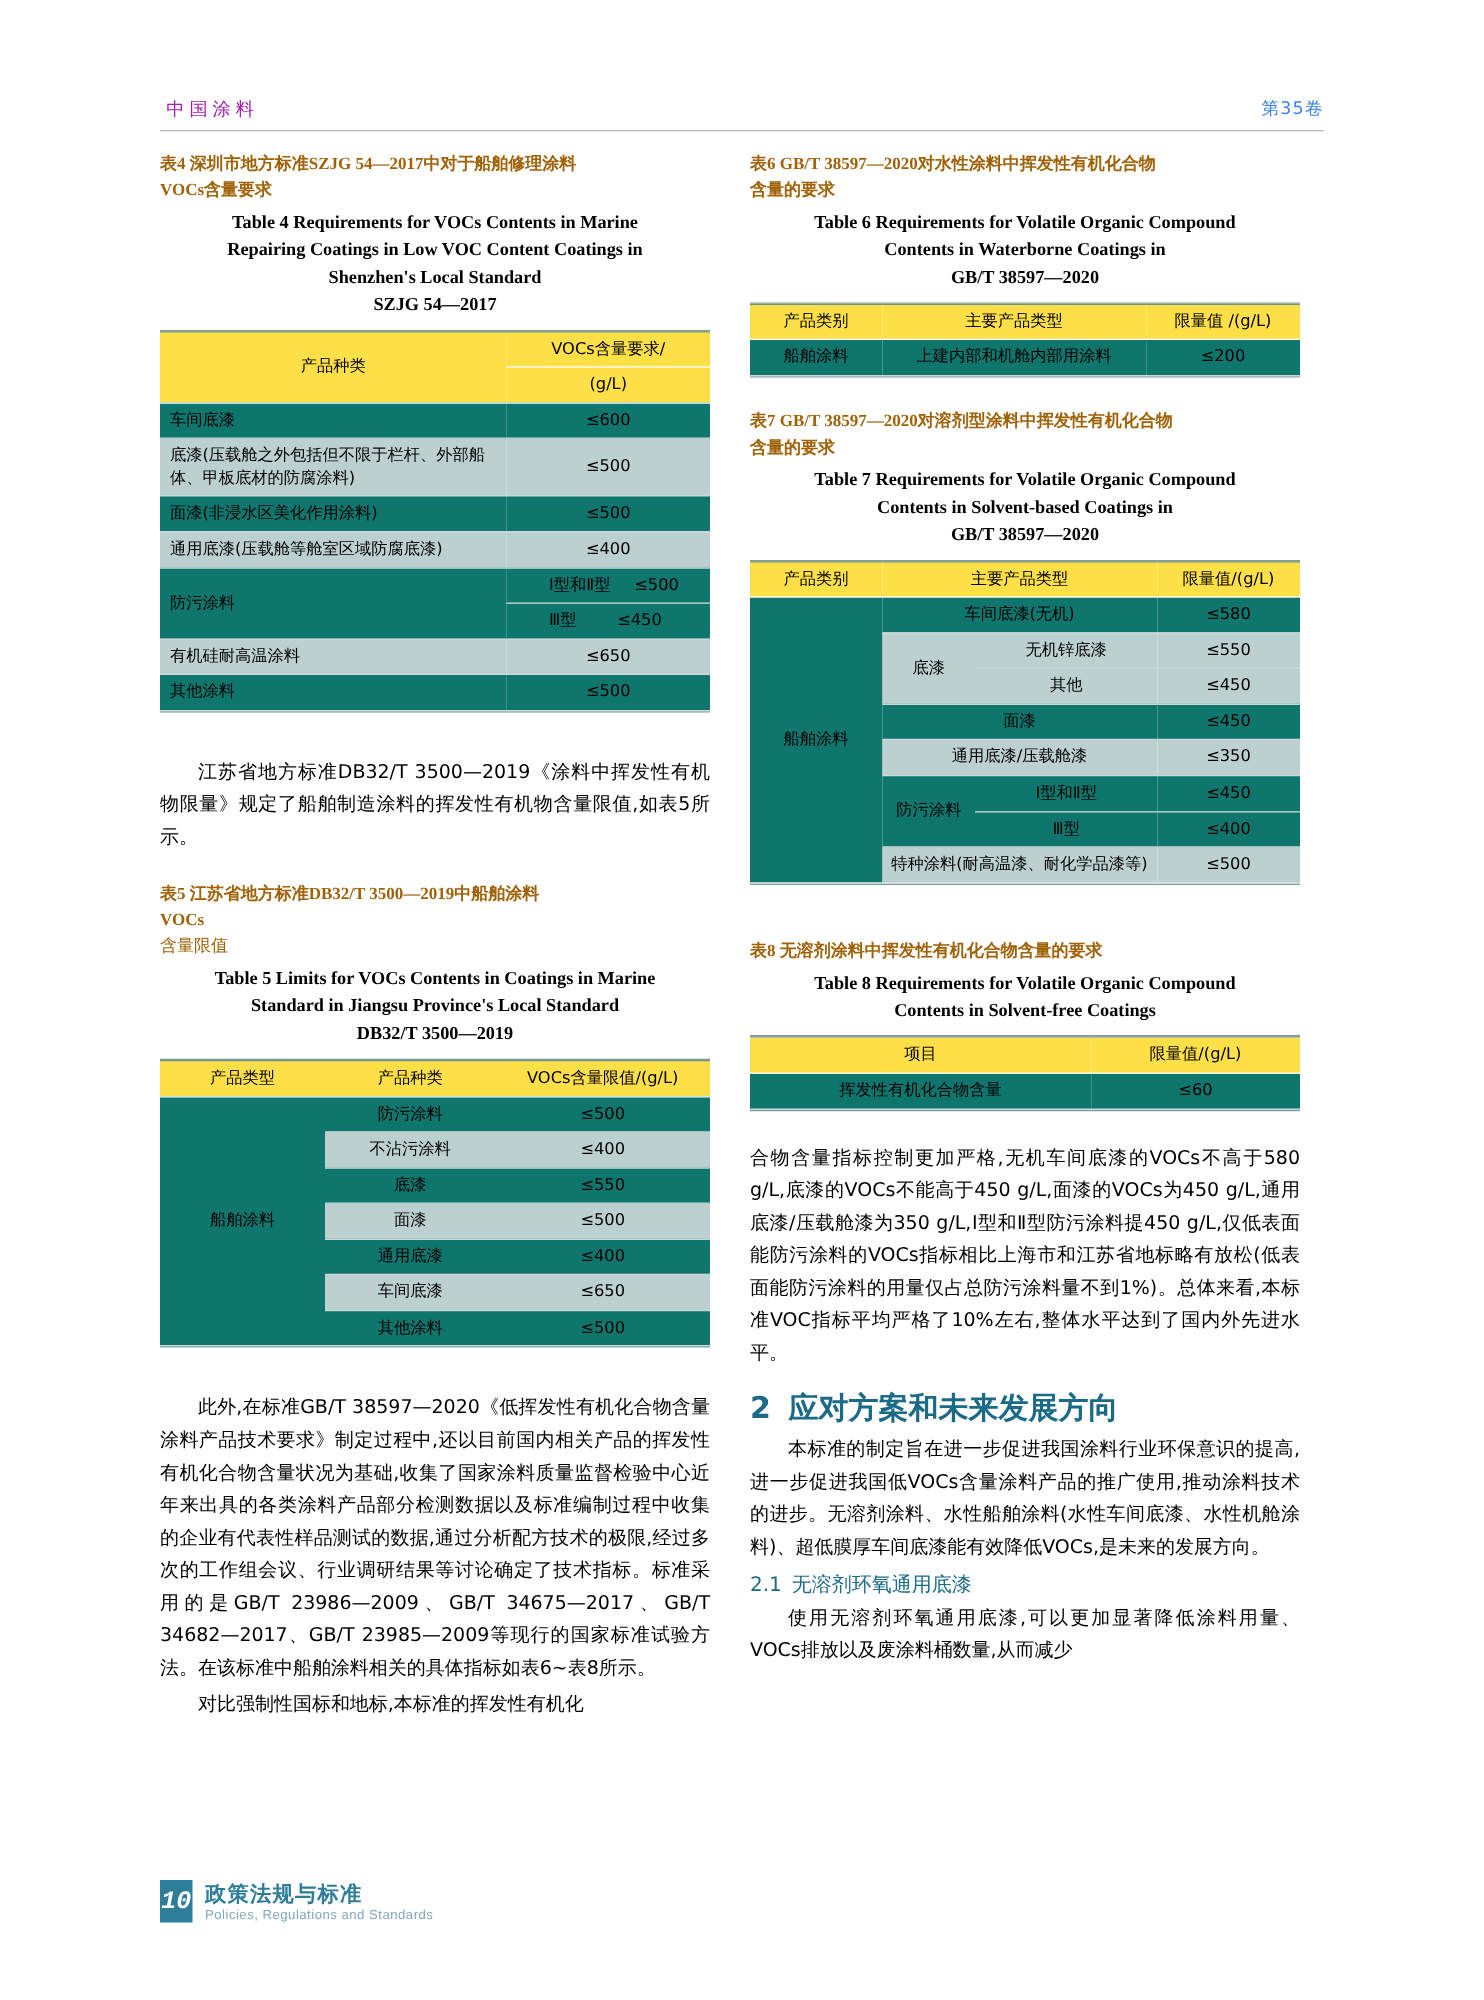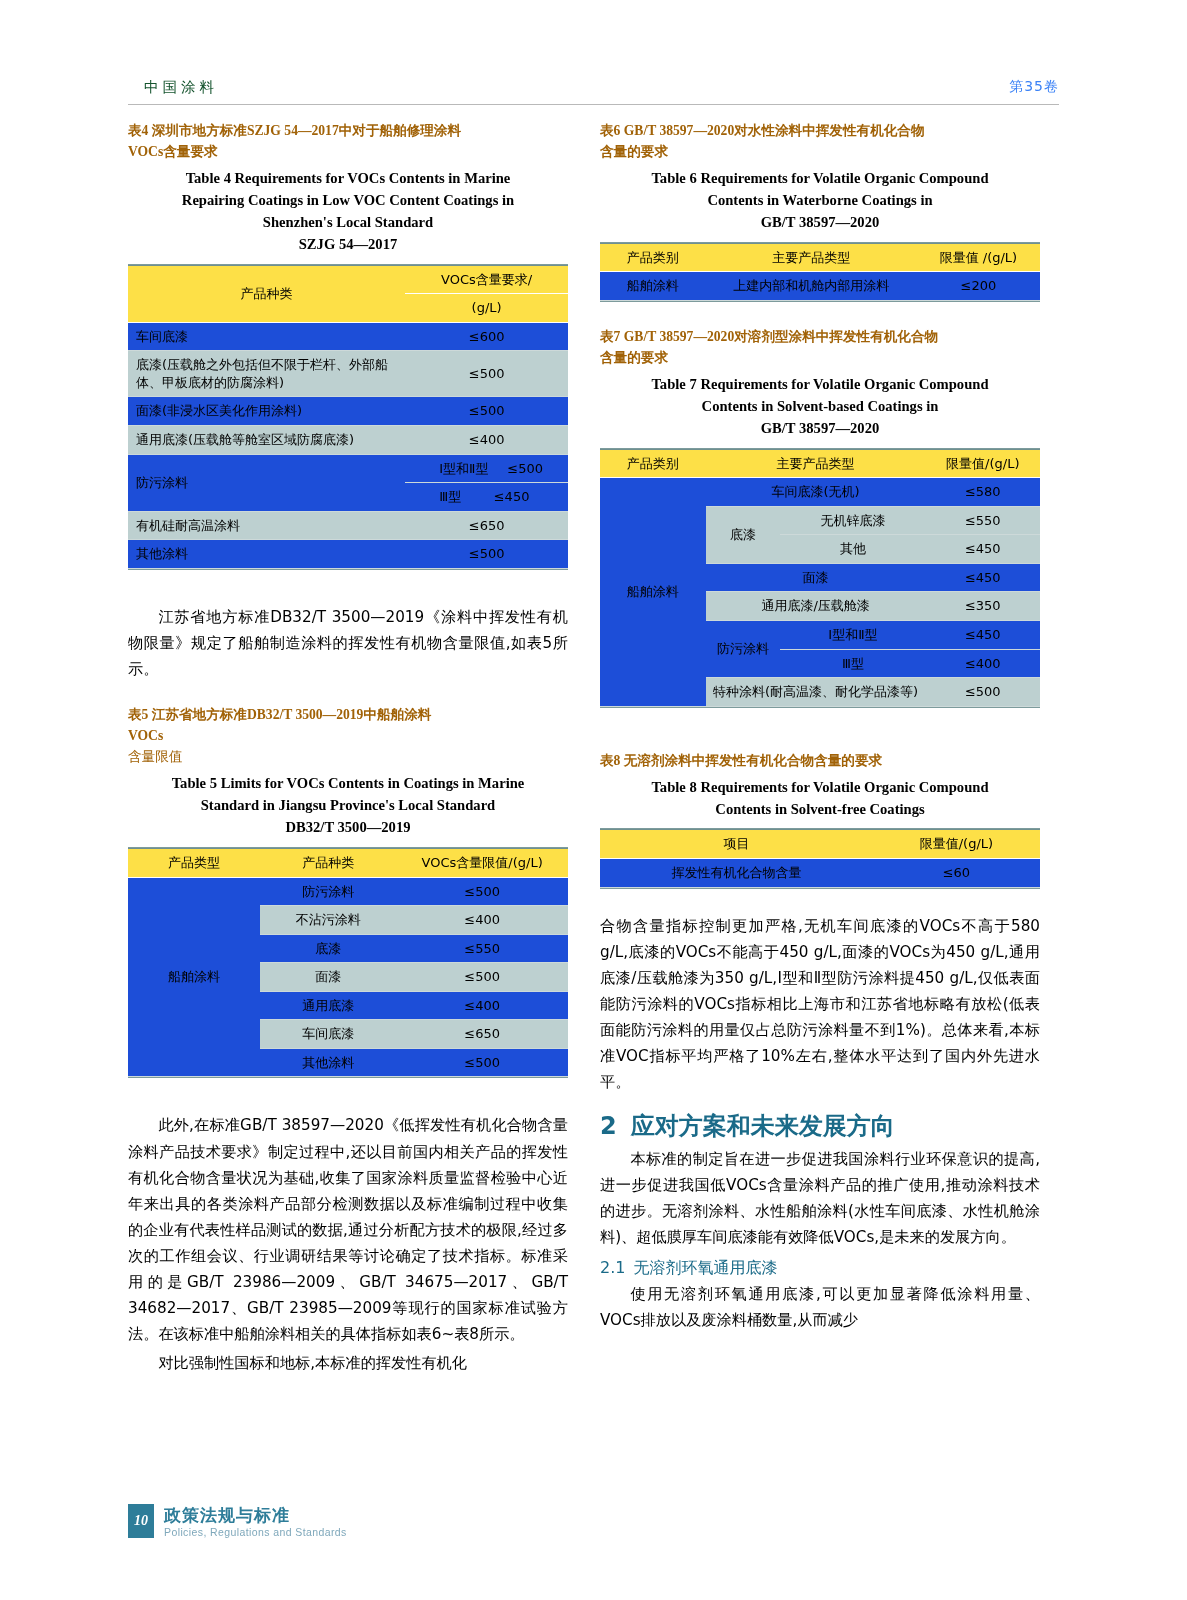"中国涂料" .runhead .left { color: #14532d -> #a21caf; left: 16px -> 5px }
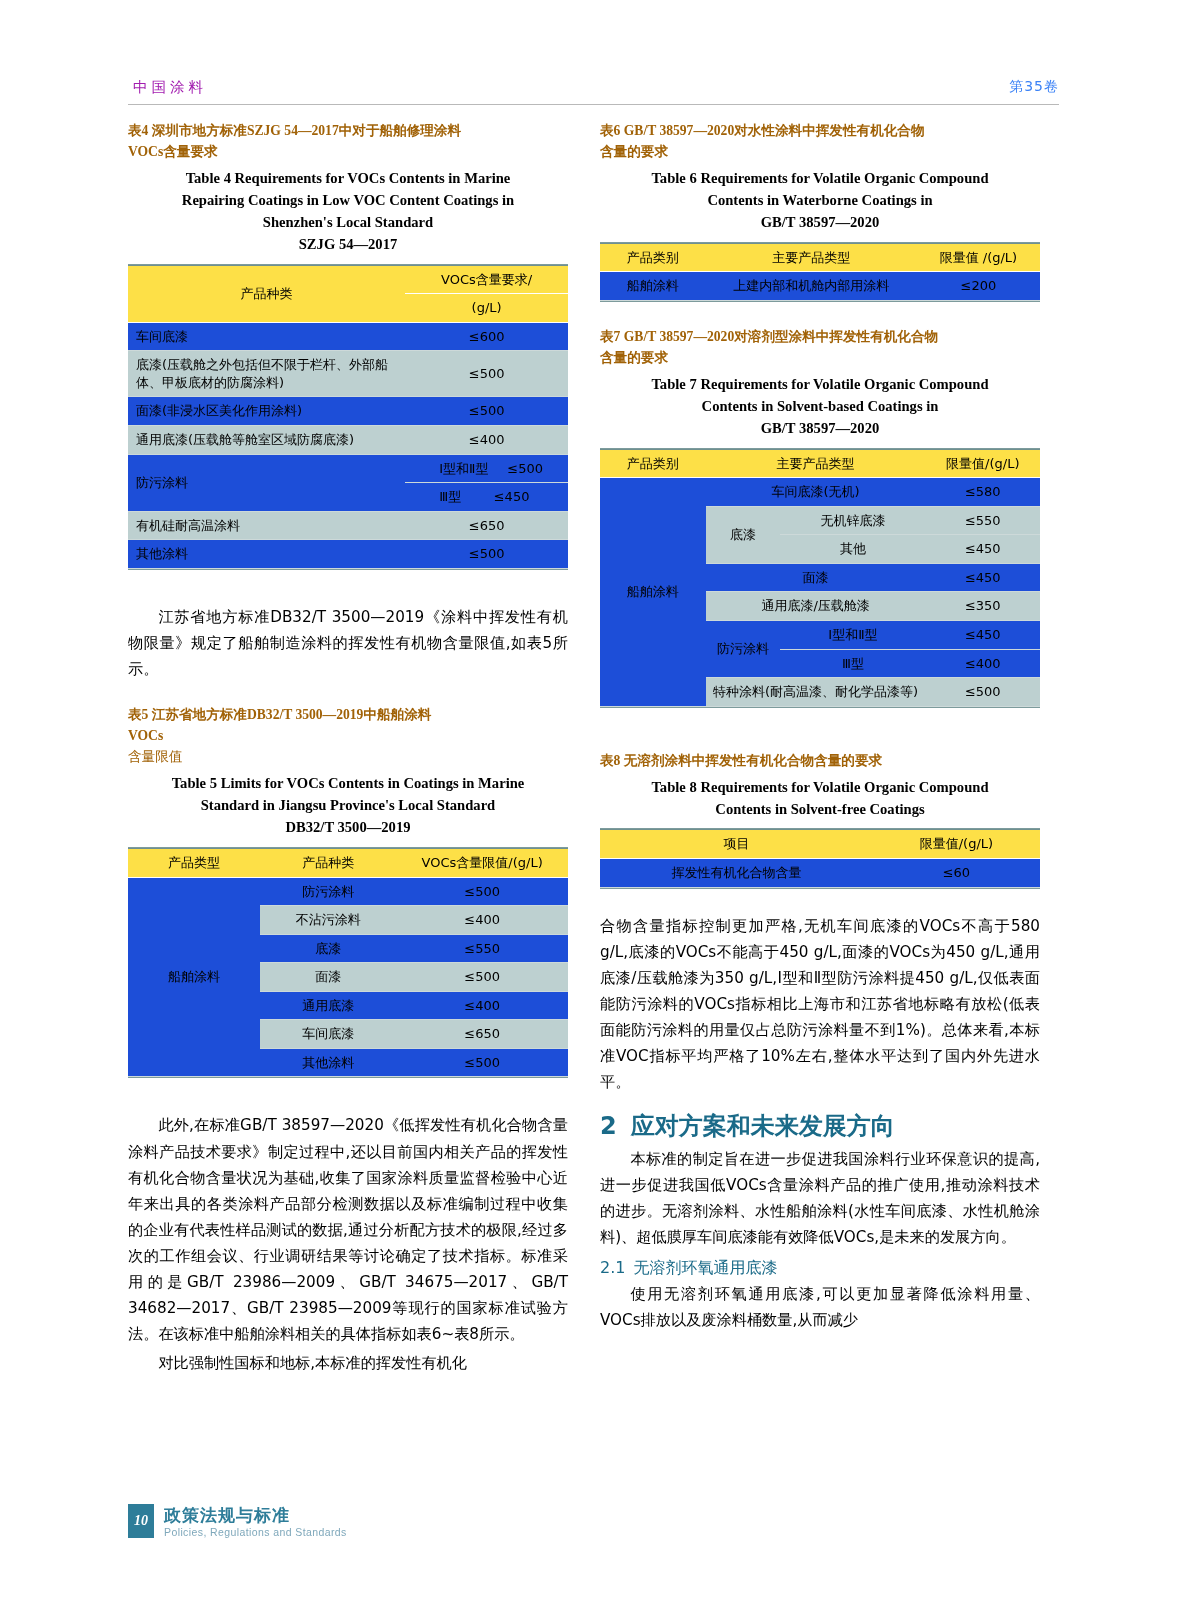"船舶涂料" tbody td { background: #1d4ed8 -> #0f766e }
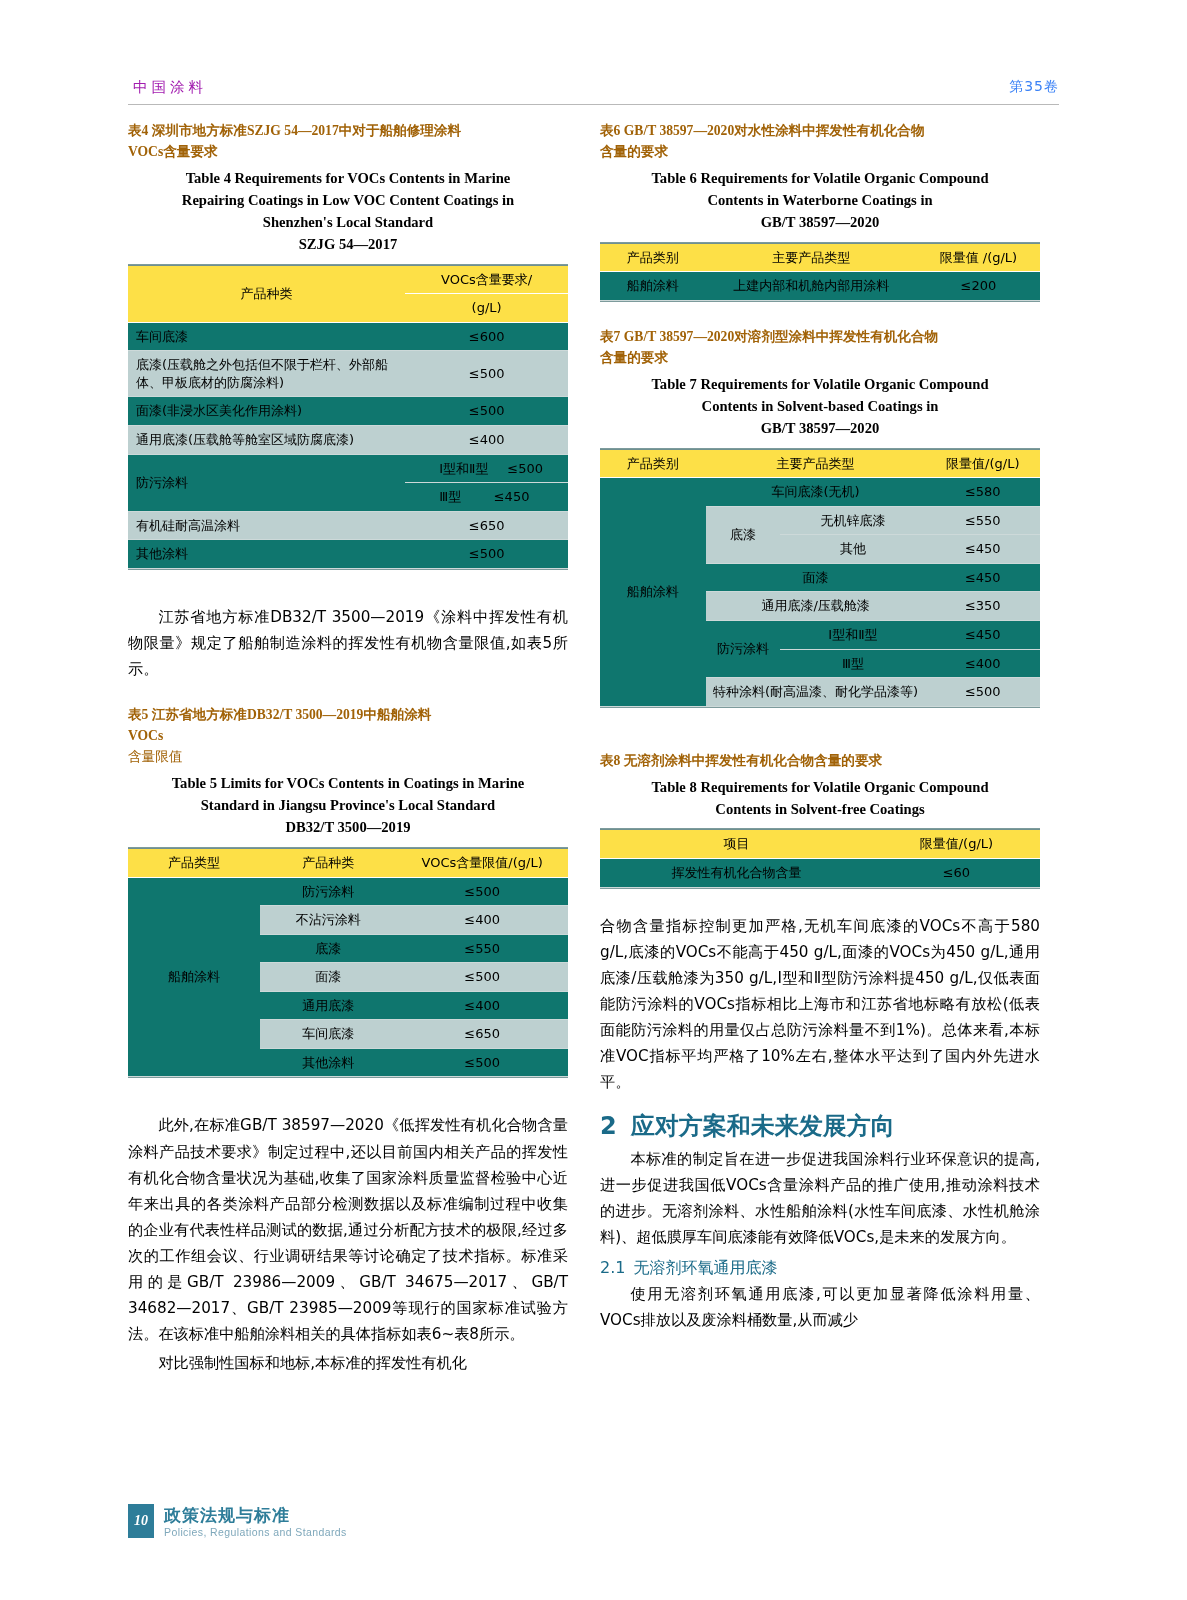"10" .footer .pg { font-family: Liberation Serif, serif -> Liberation Mono, monospace; font-size: 14px -> 20px }
